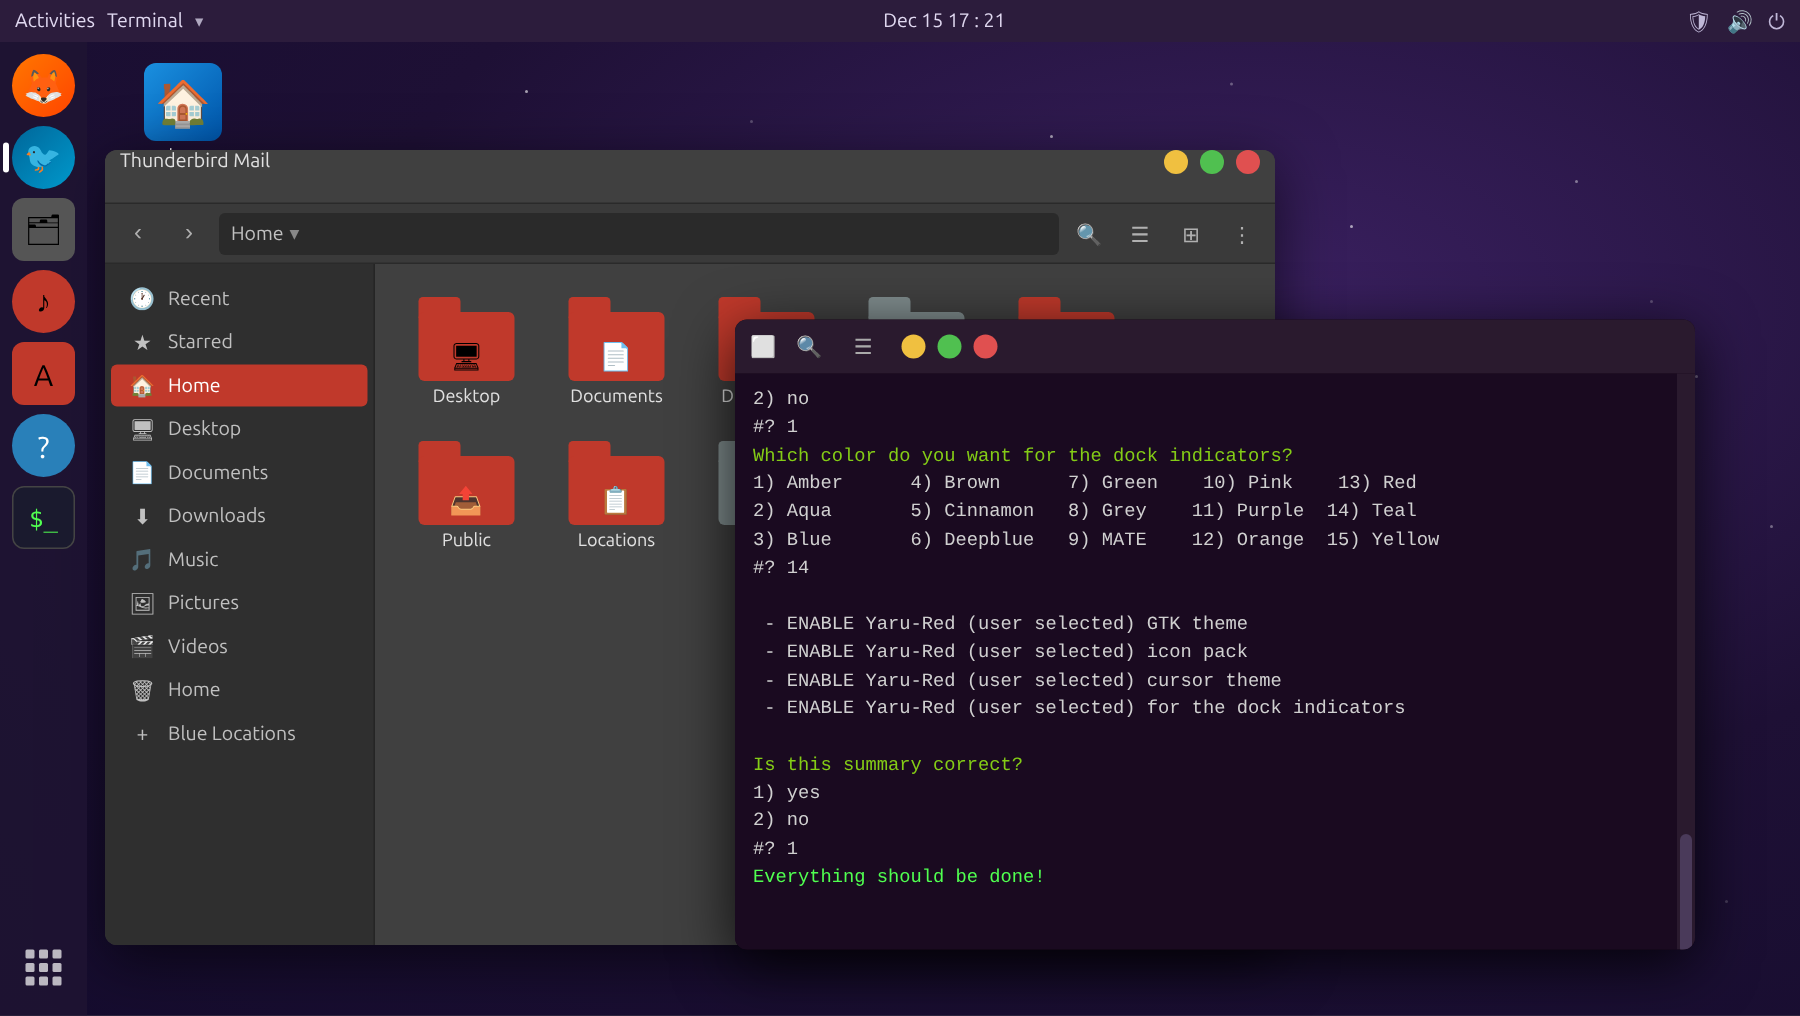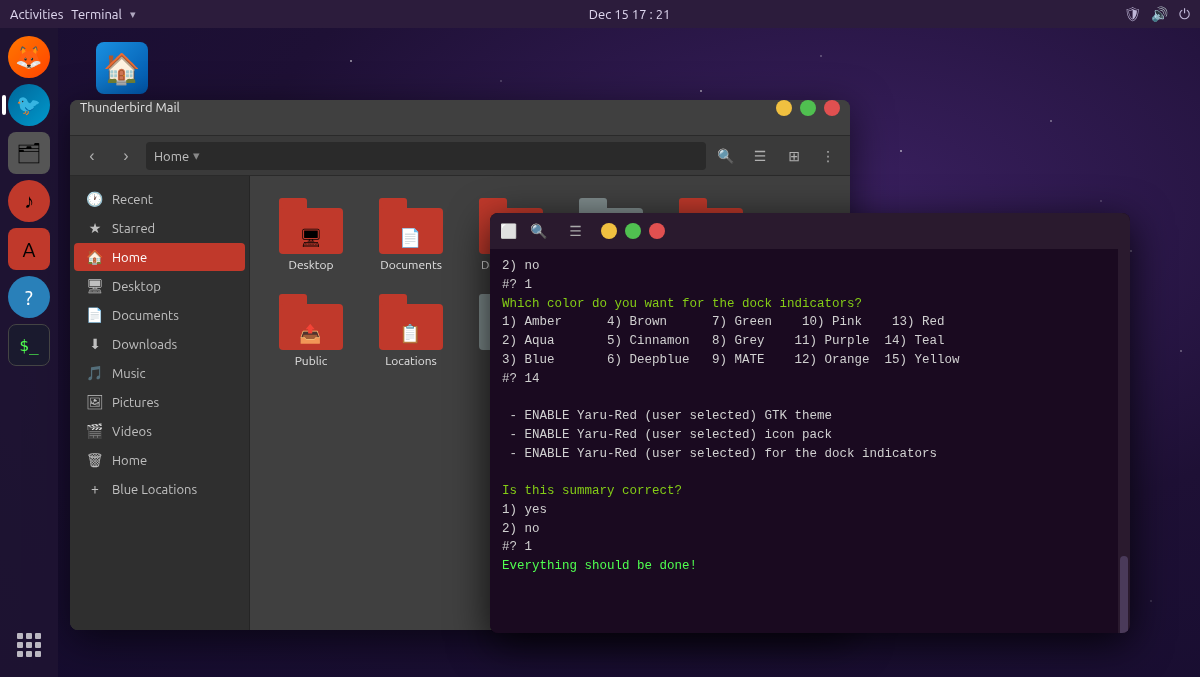"- ENABLE Yaru-Red (user selected) cursor" div { html: none -> <div>&nbsp;- ENABLE Yaru-Red (user selected) cursor theme</div> }
